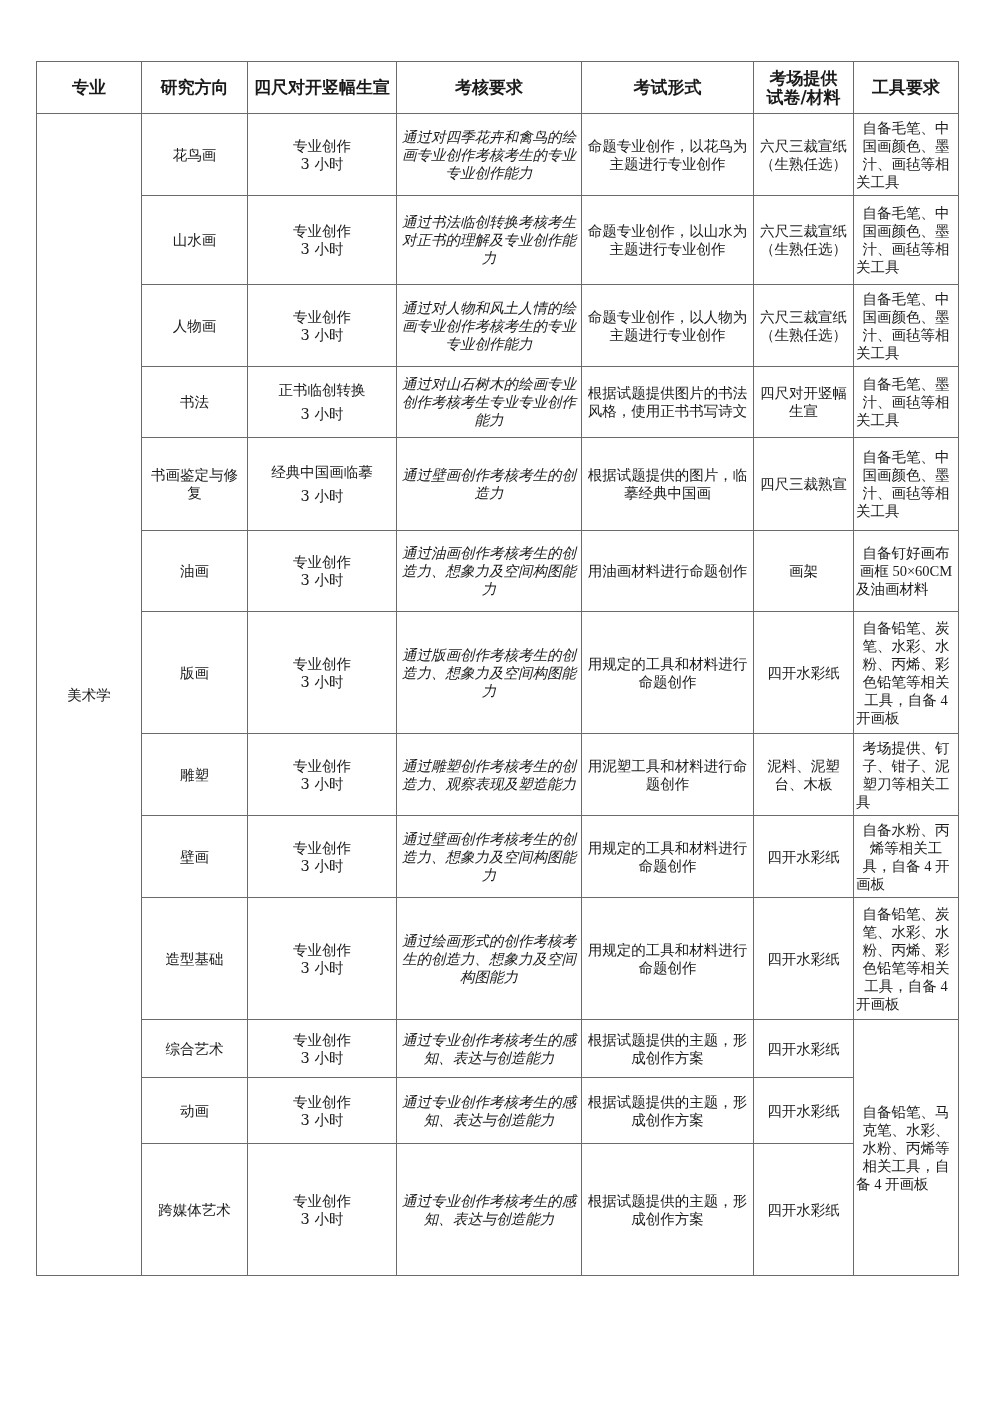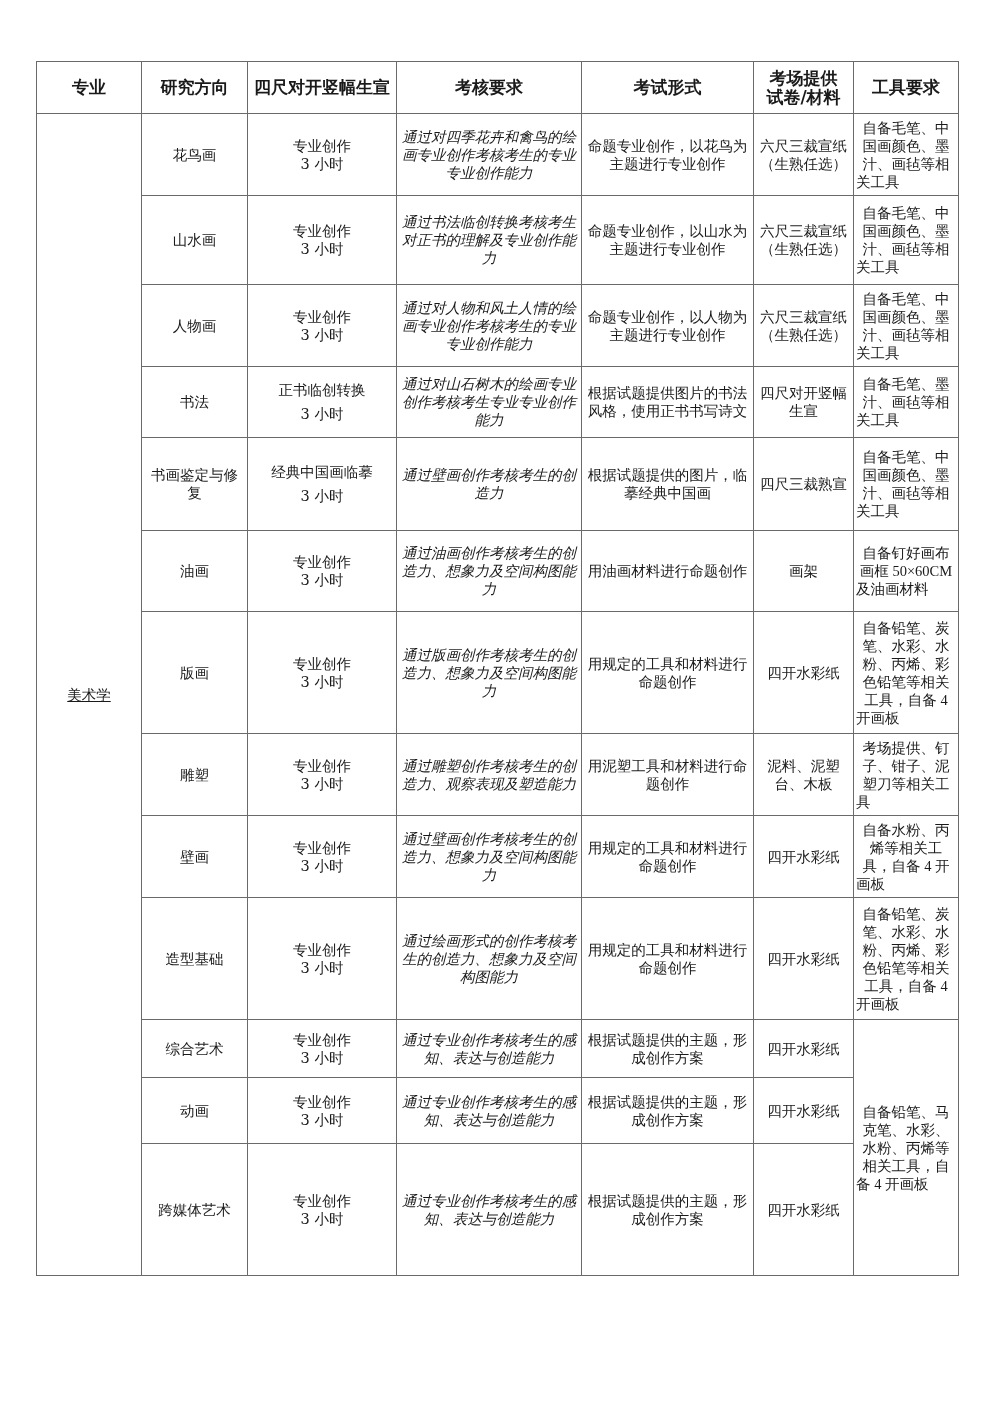"美术学" td.major { text-decoration: underline -> none }
